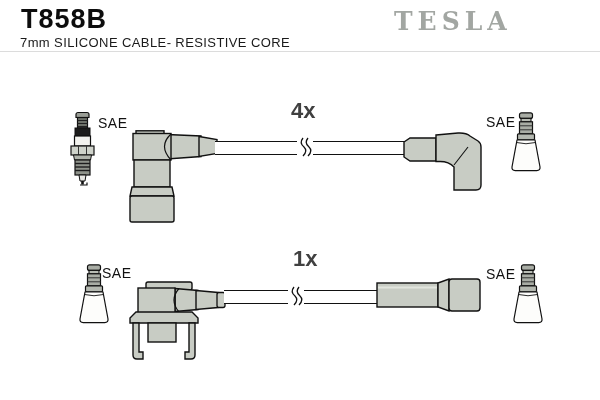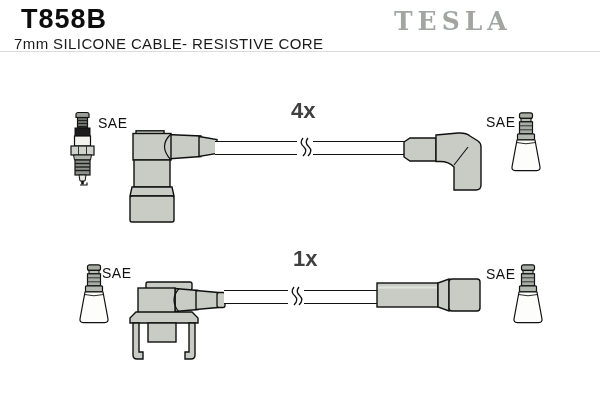"7mm SILICONE CABLE- RESISTIVE CORE" #subtitle { font-size: 15px -> 13px; left: 14px -> 20px }
